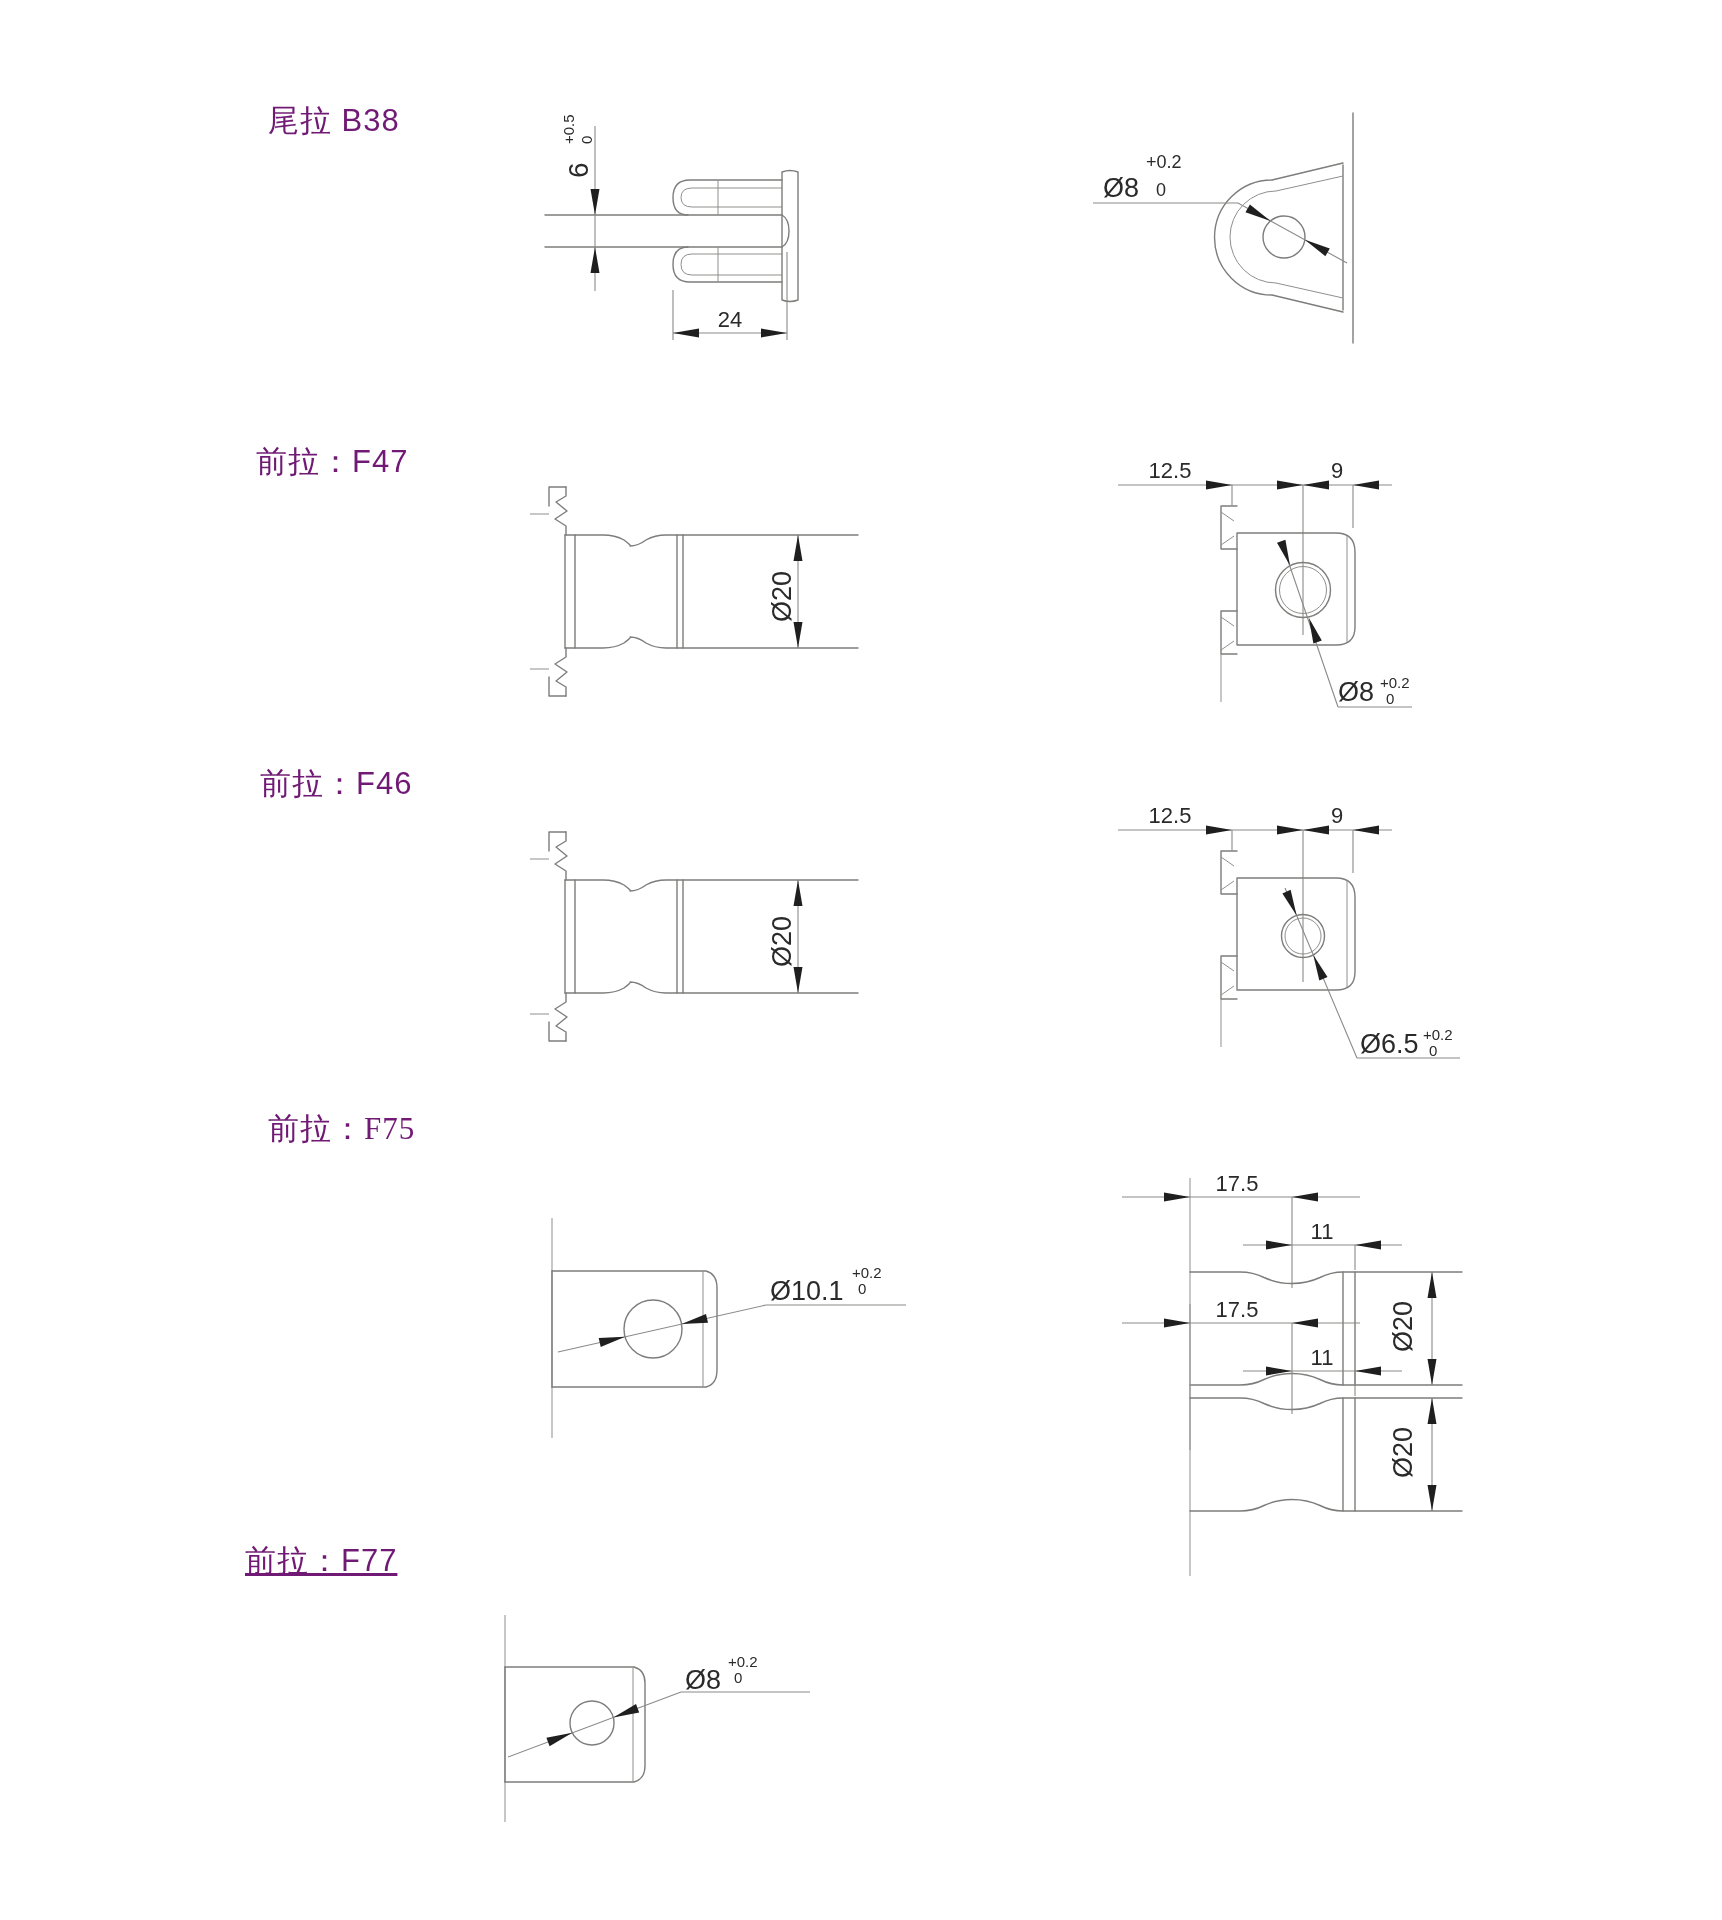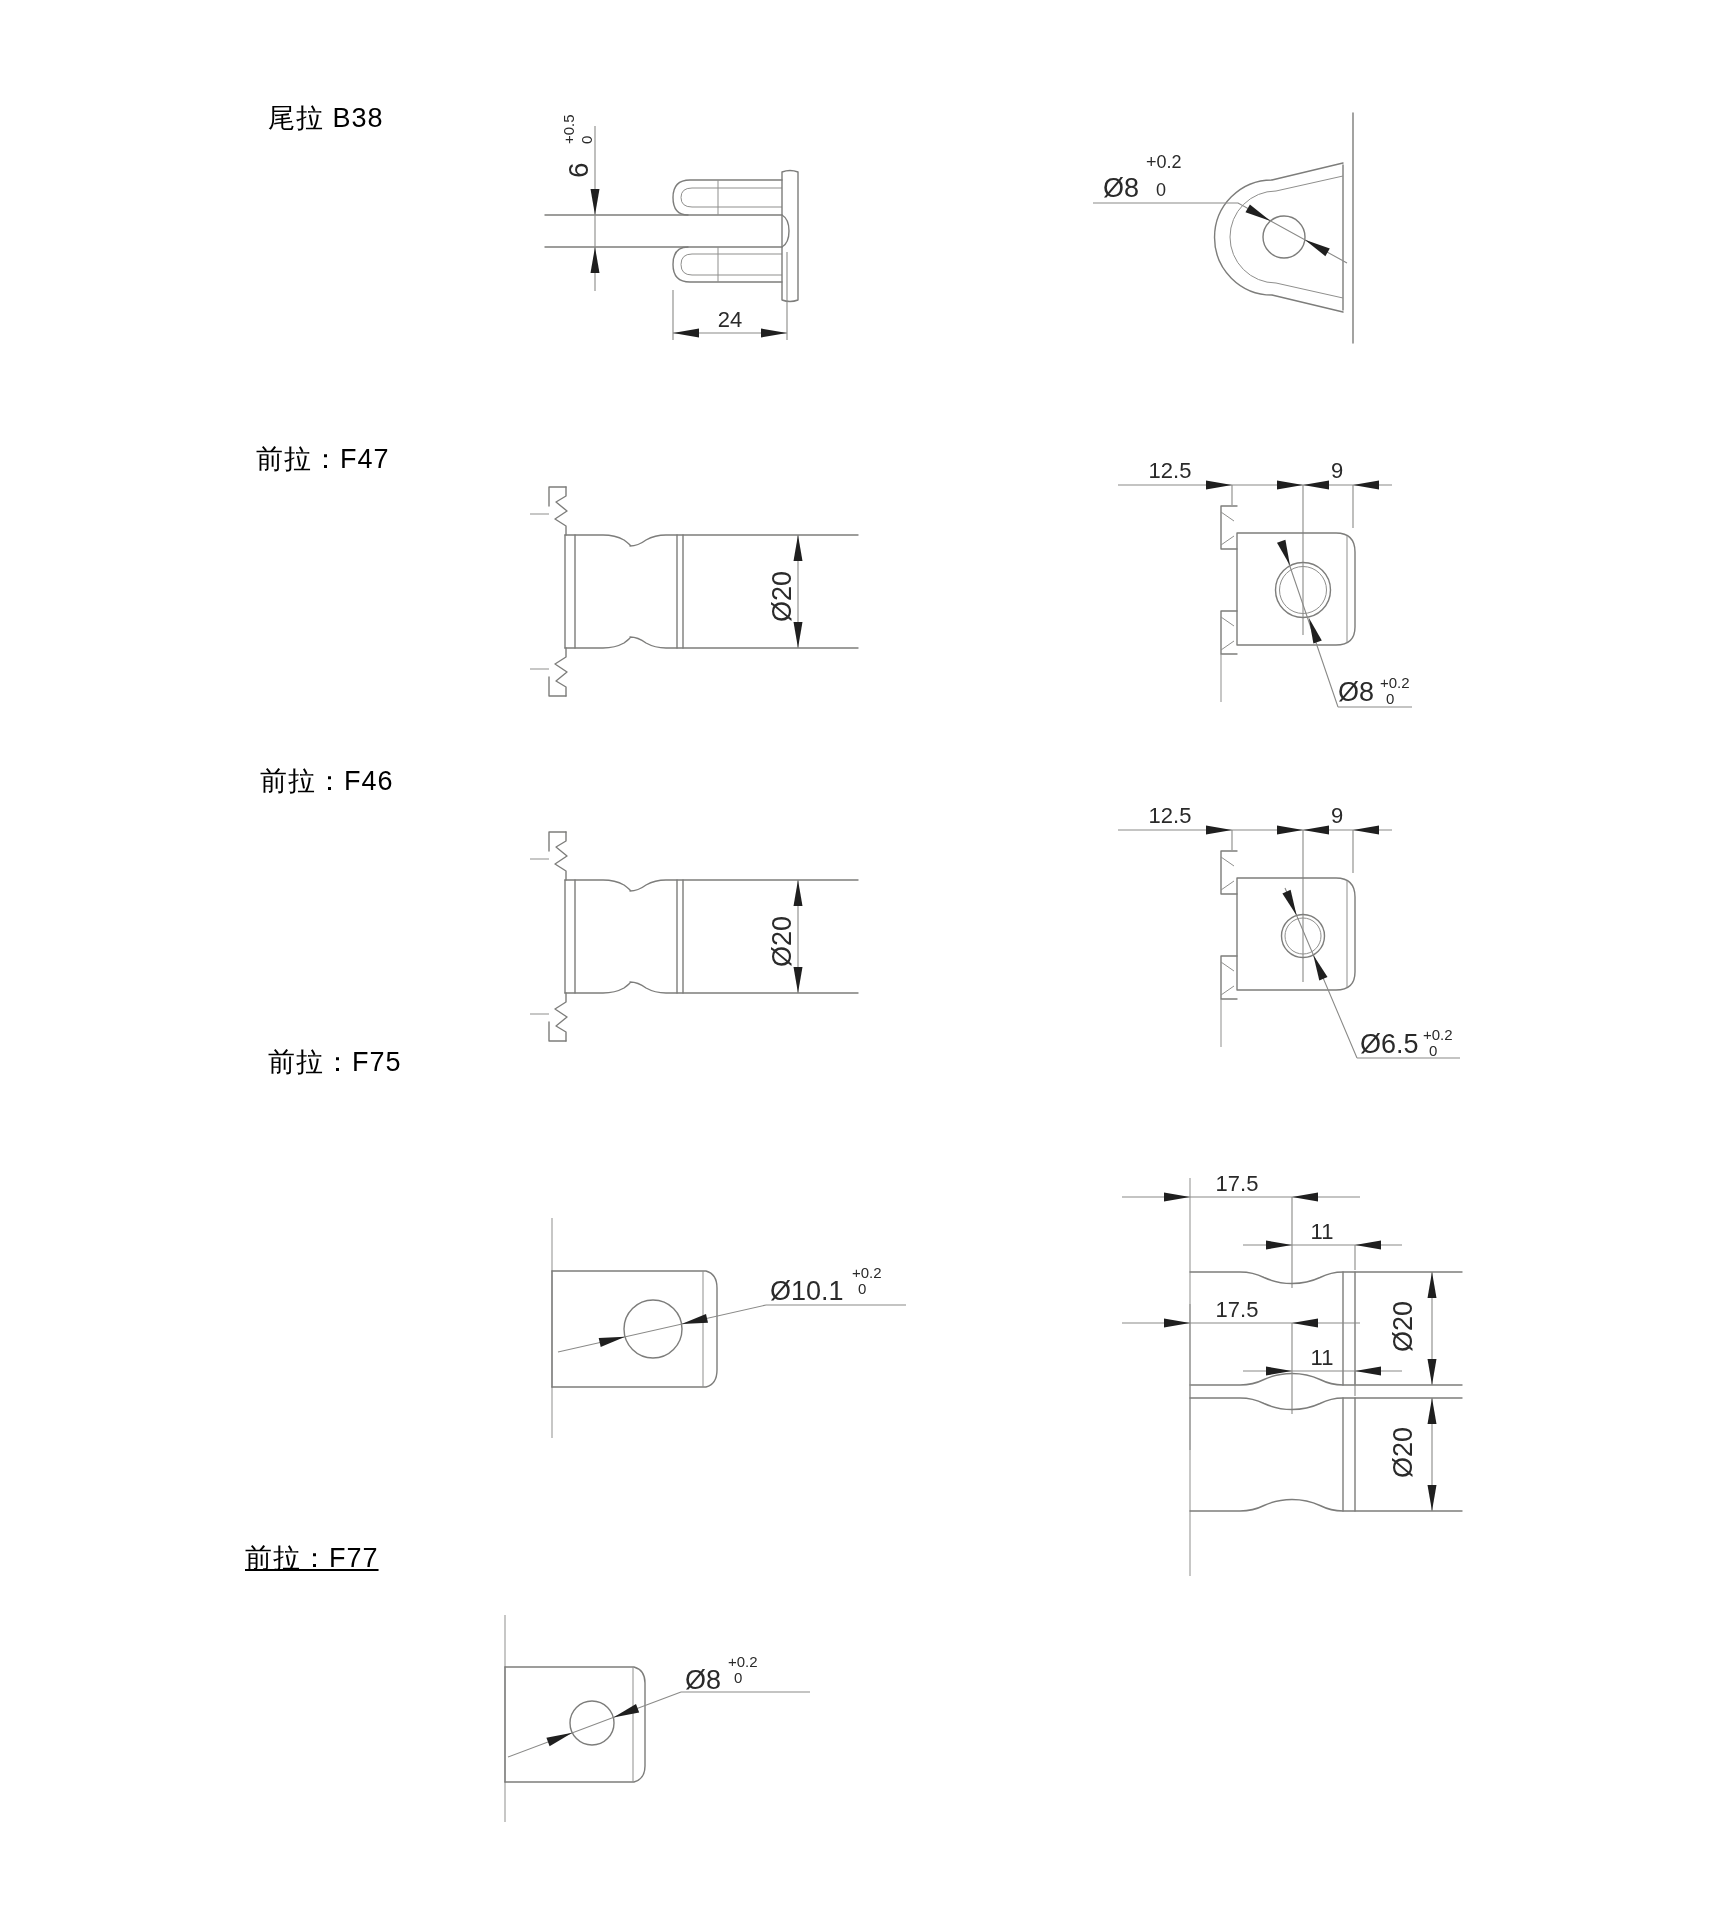"尾拉 B38" .row-label { color: #000000 -> #701a75; font-size: 27px -> 31px }
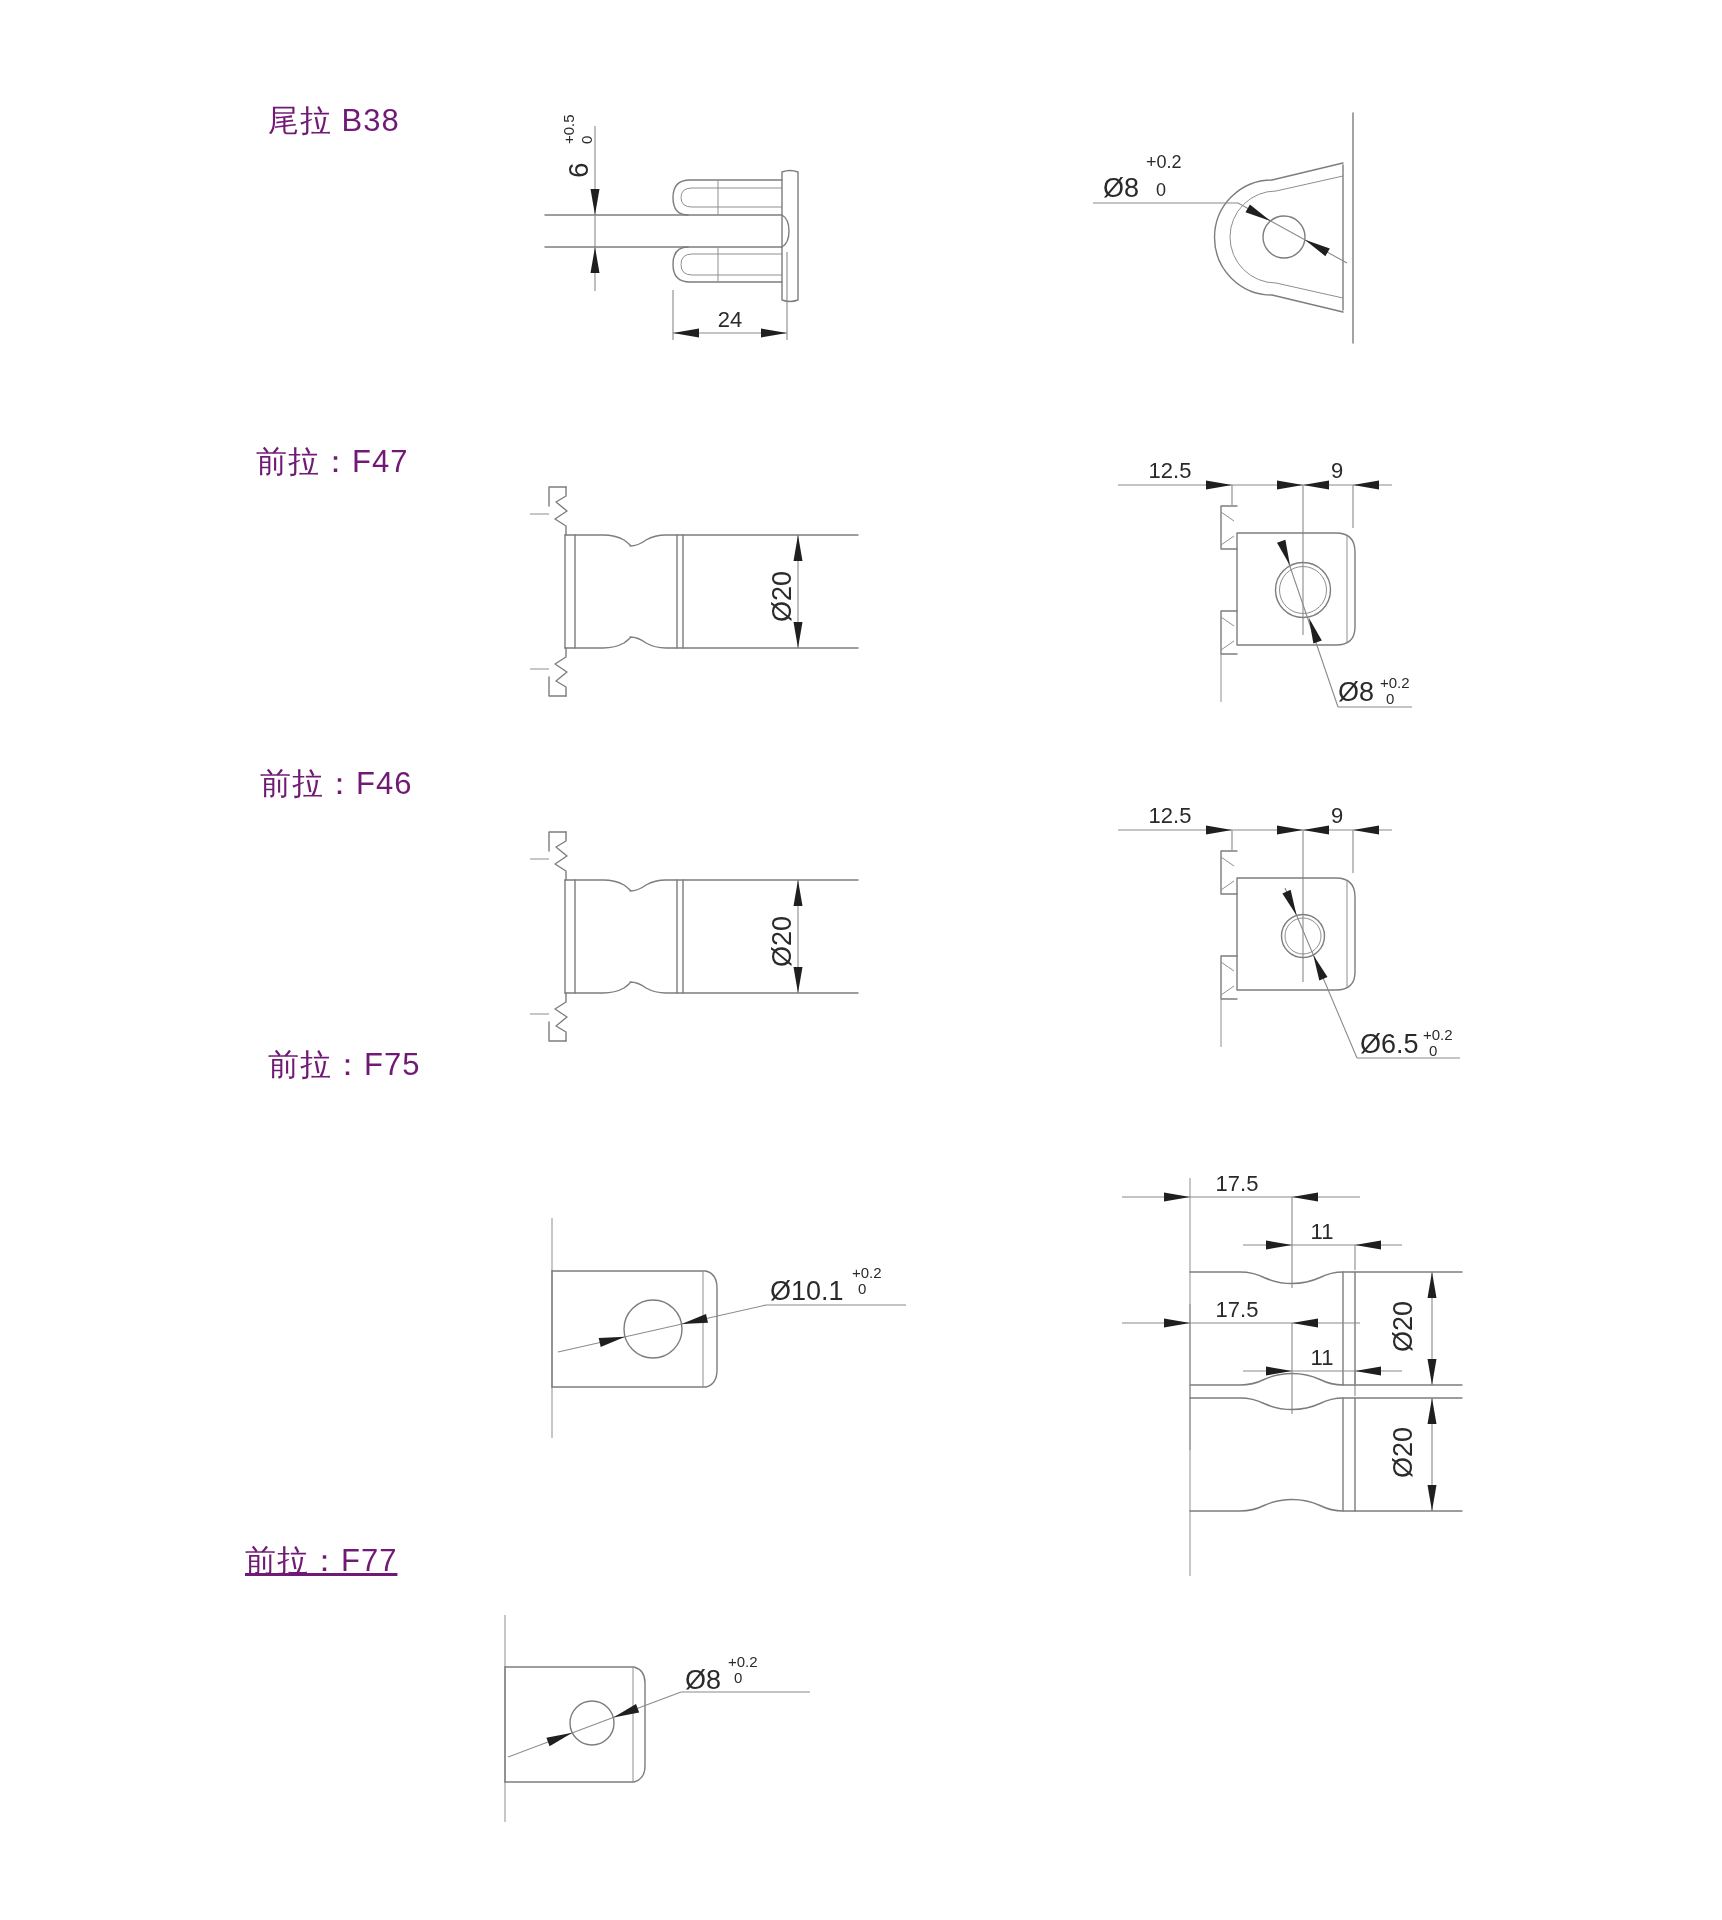"前拉：F75" div.row-label { font-family: none -> Liberation Serif, serif; top: 1044px -> 1108px }
